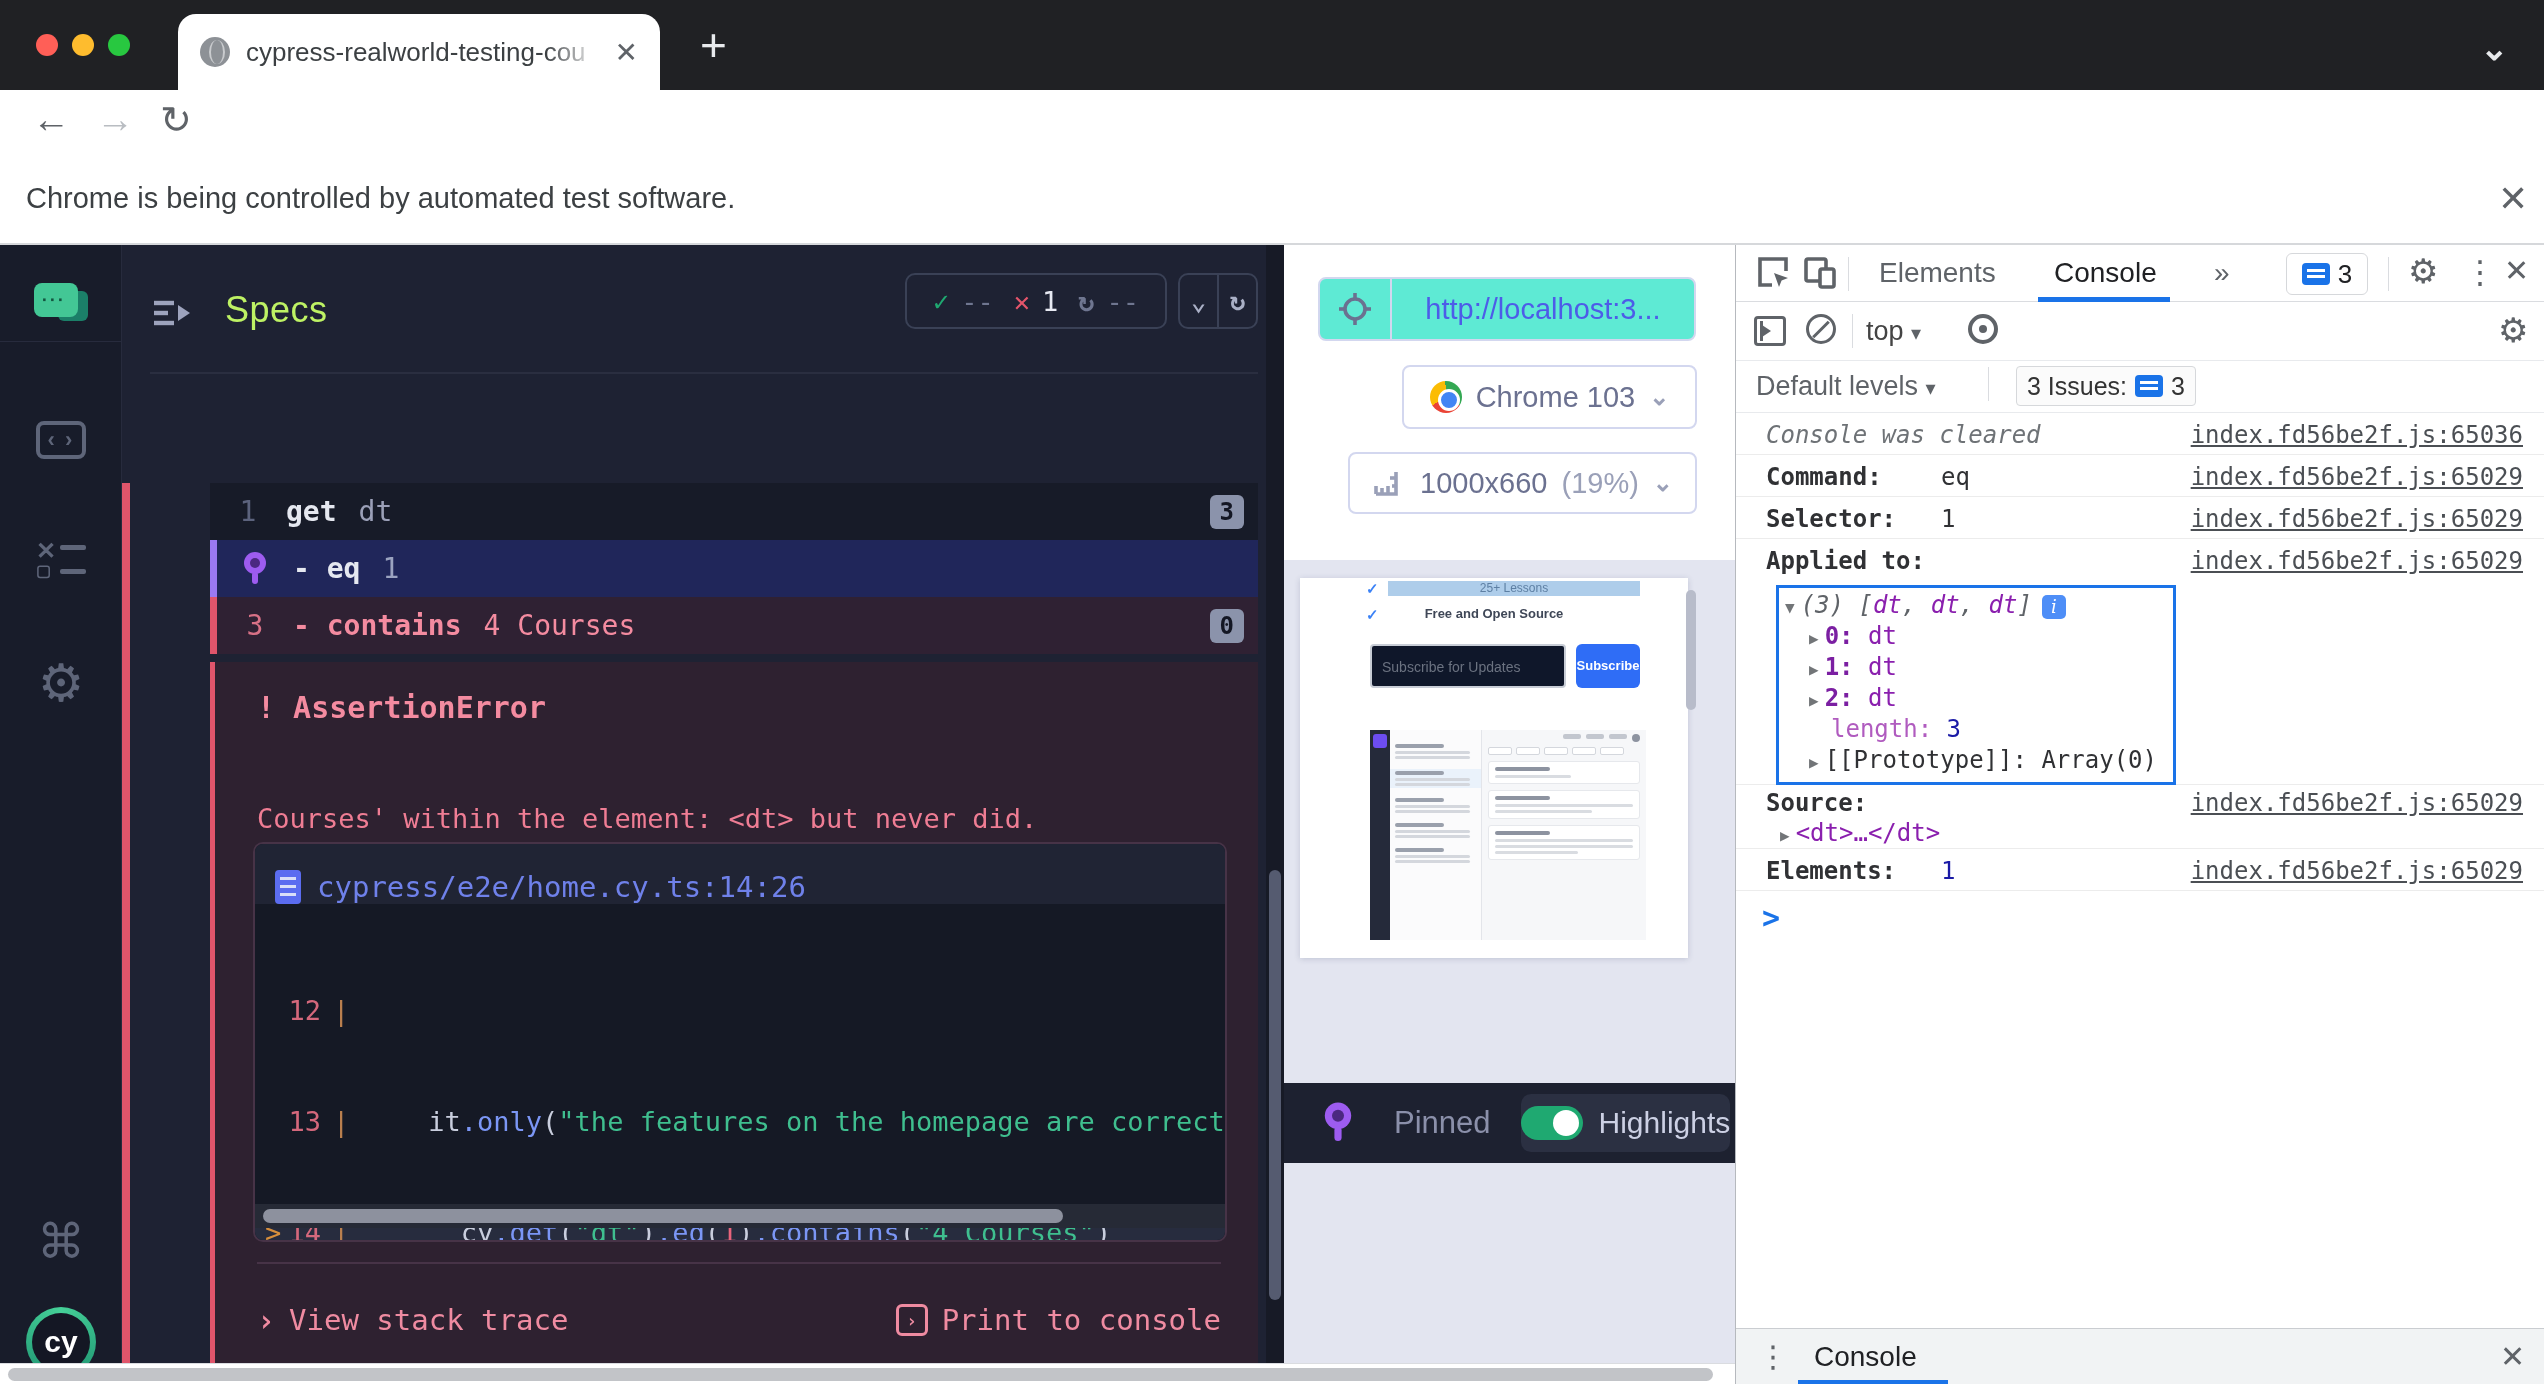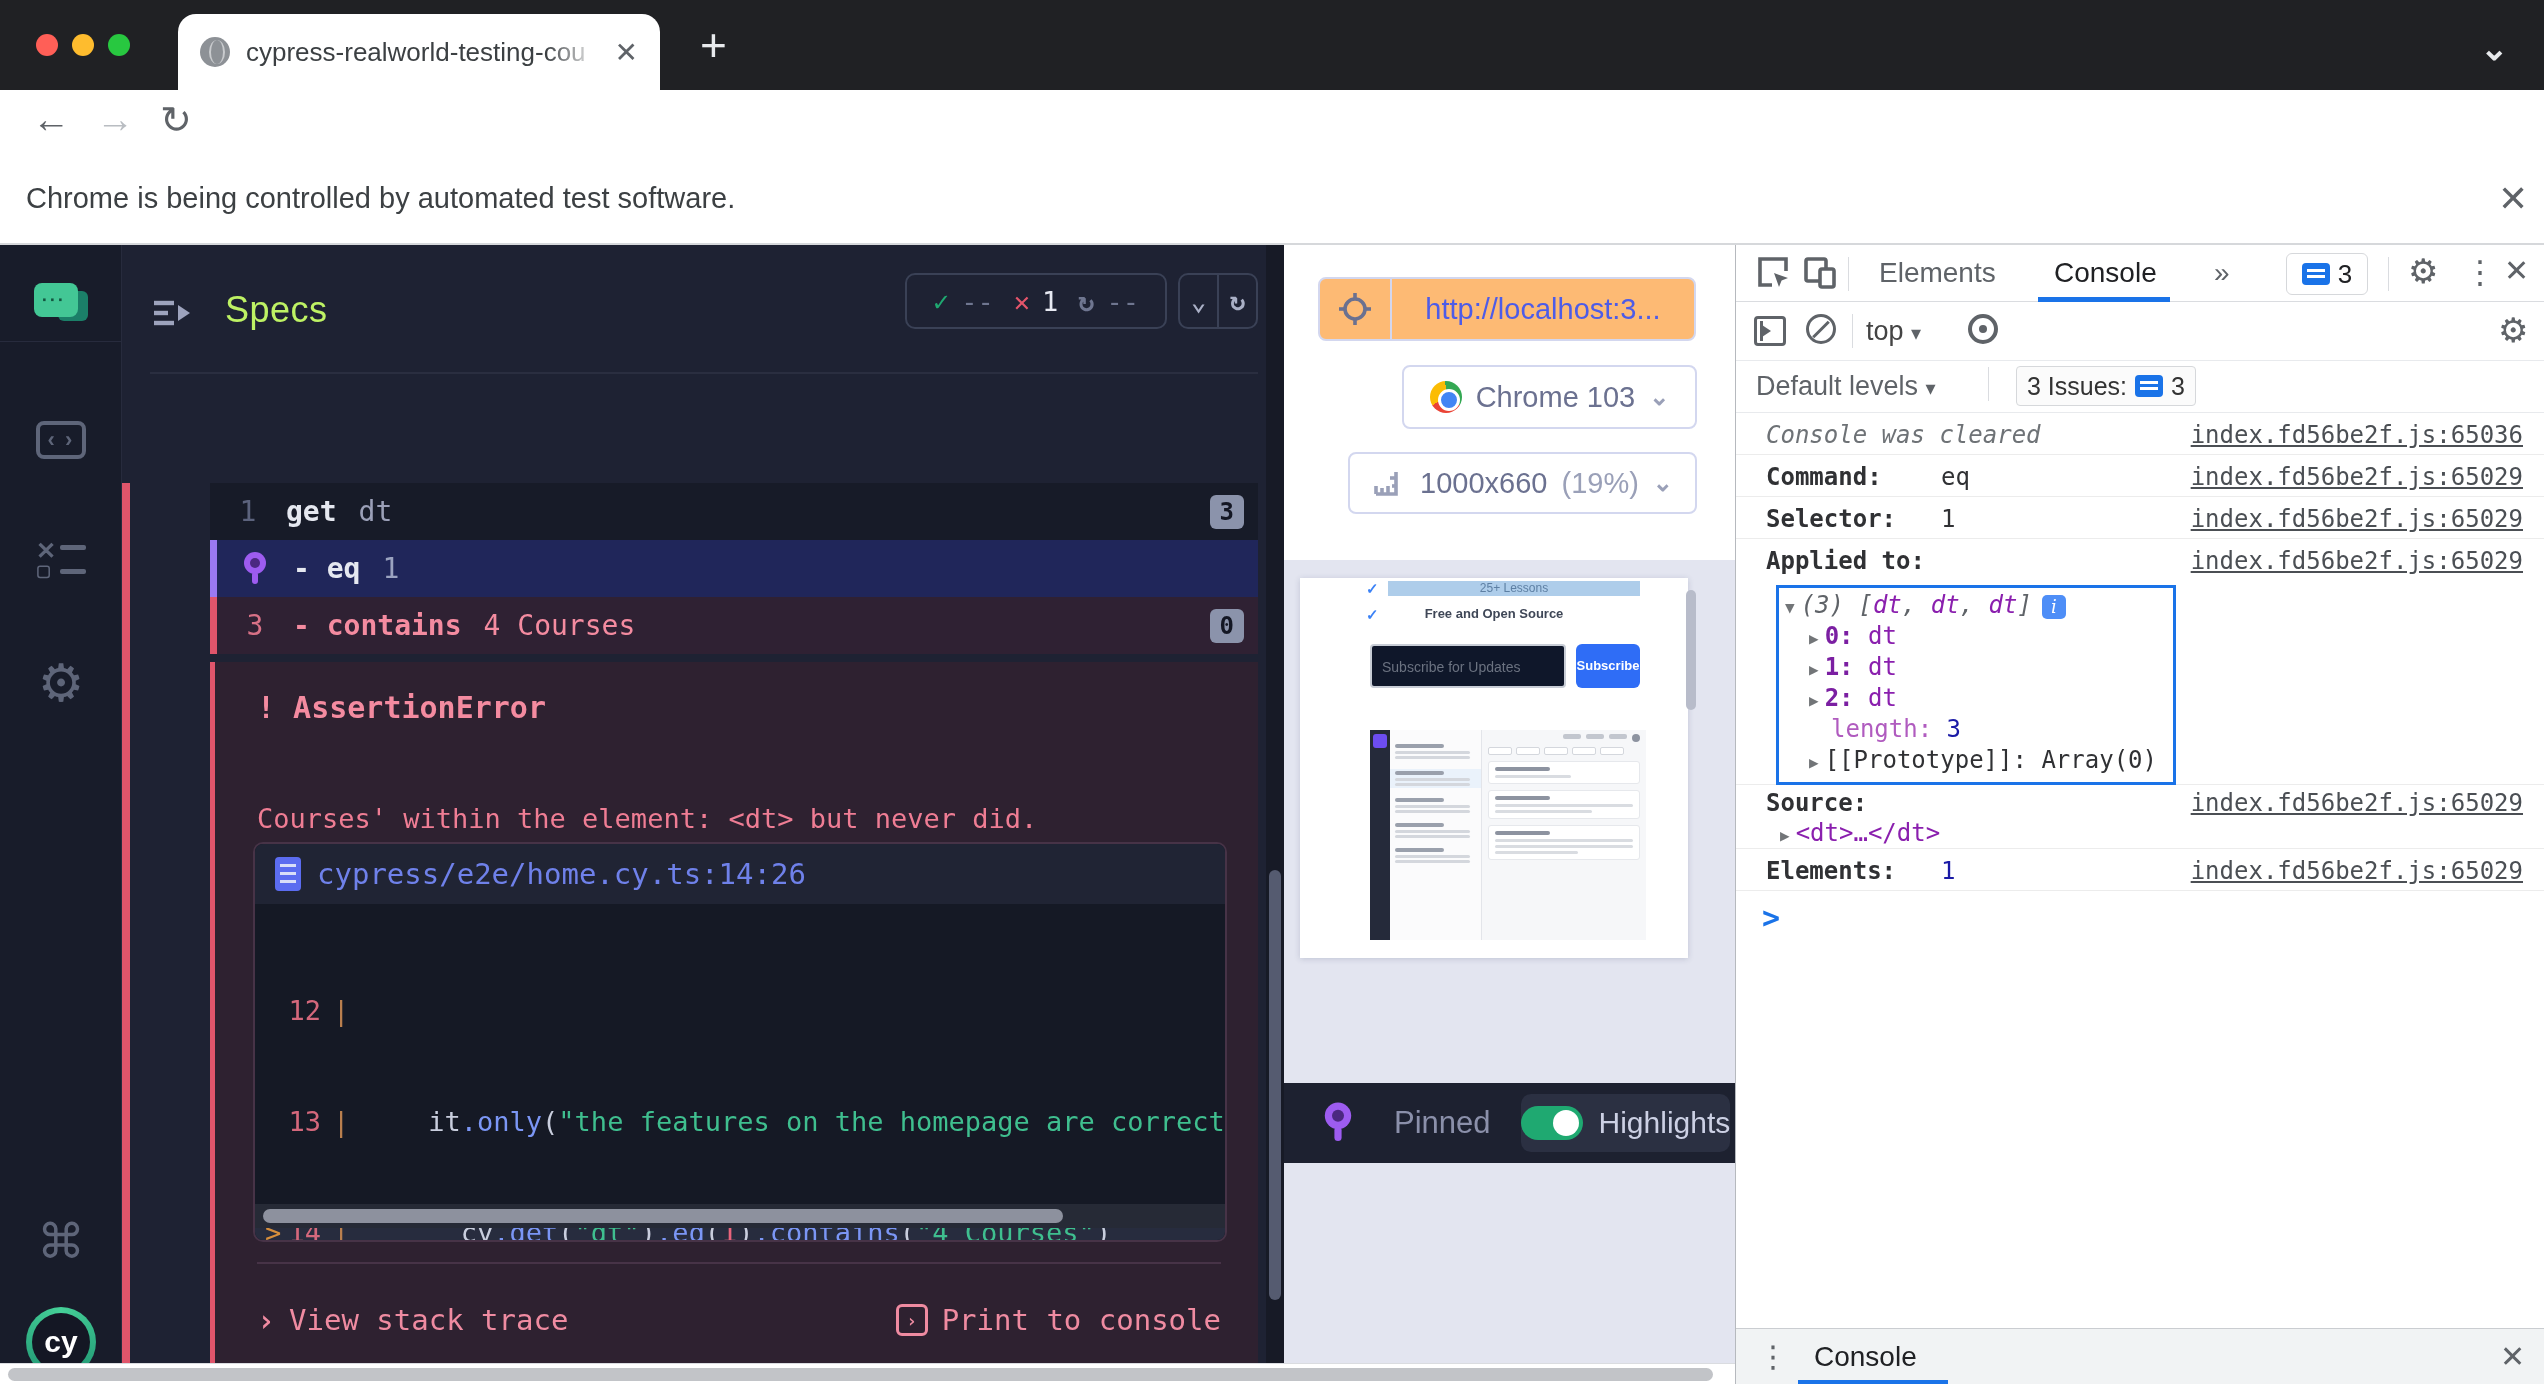"http://localhost:3..." .aut-url { background: #fdba74 -> #5eead4 }
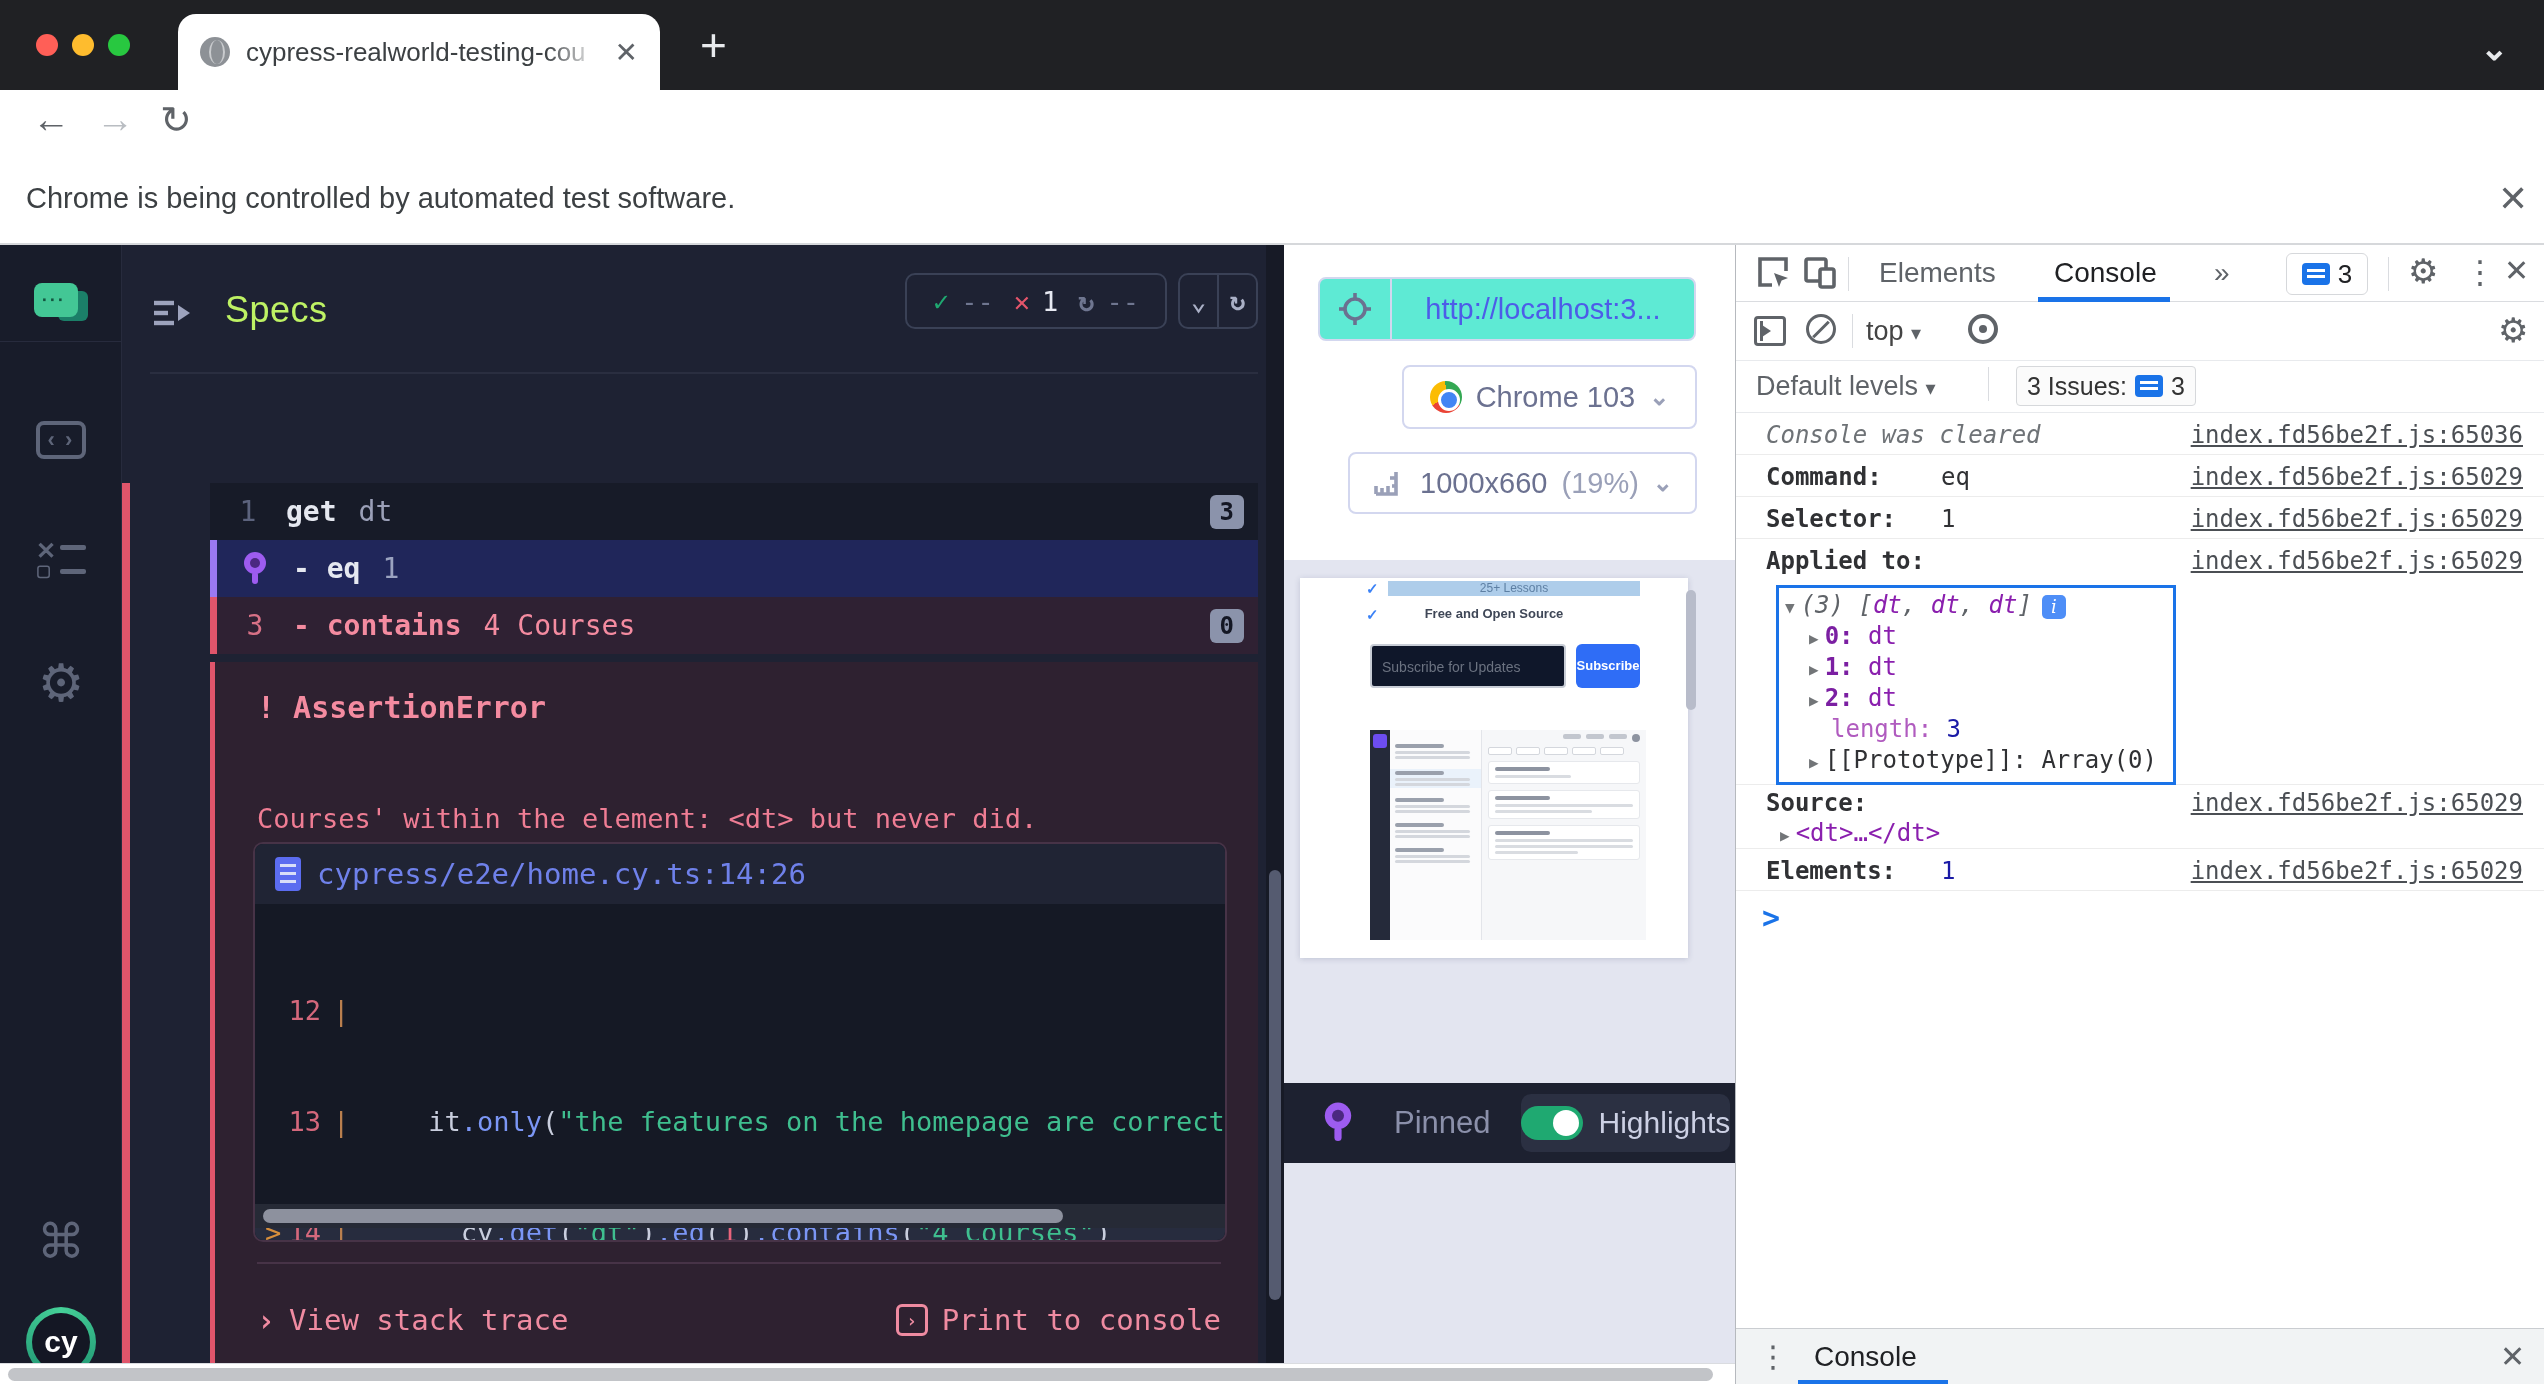"cypress/e2e/home.cy.ts:14:26" .cf-head { align-items: center -> flex-end }
